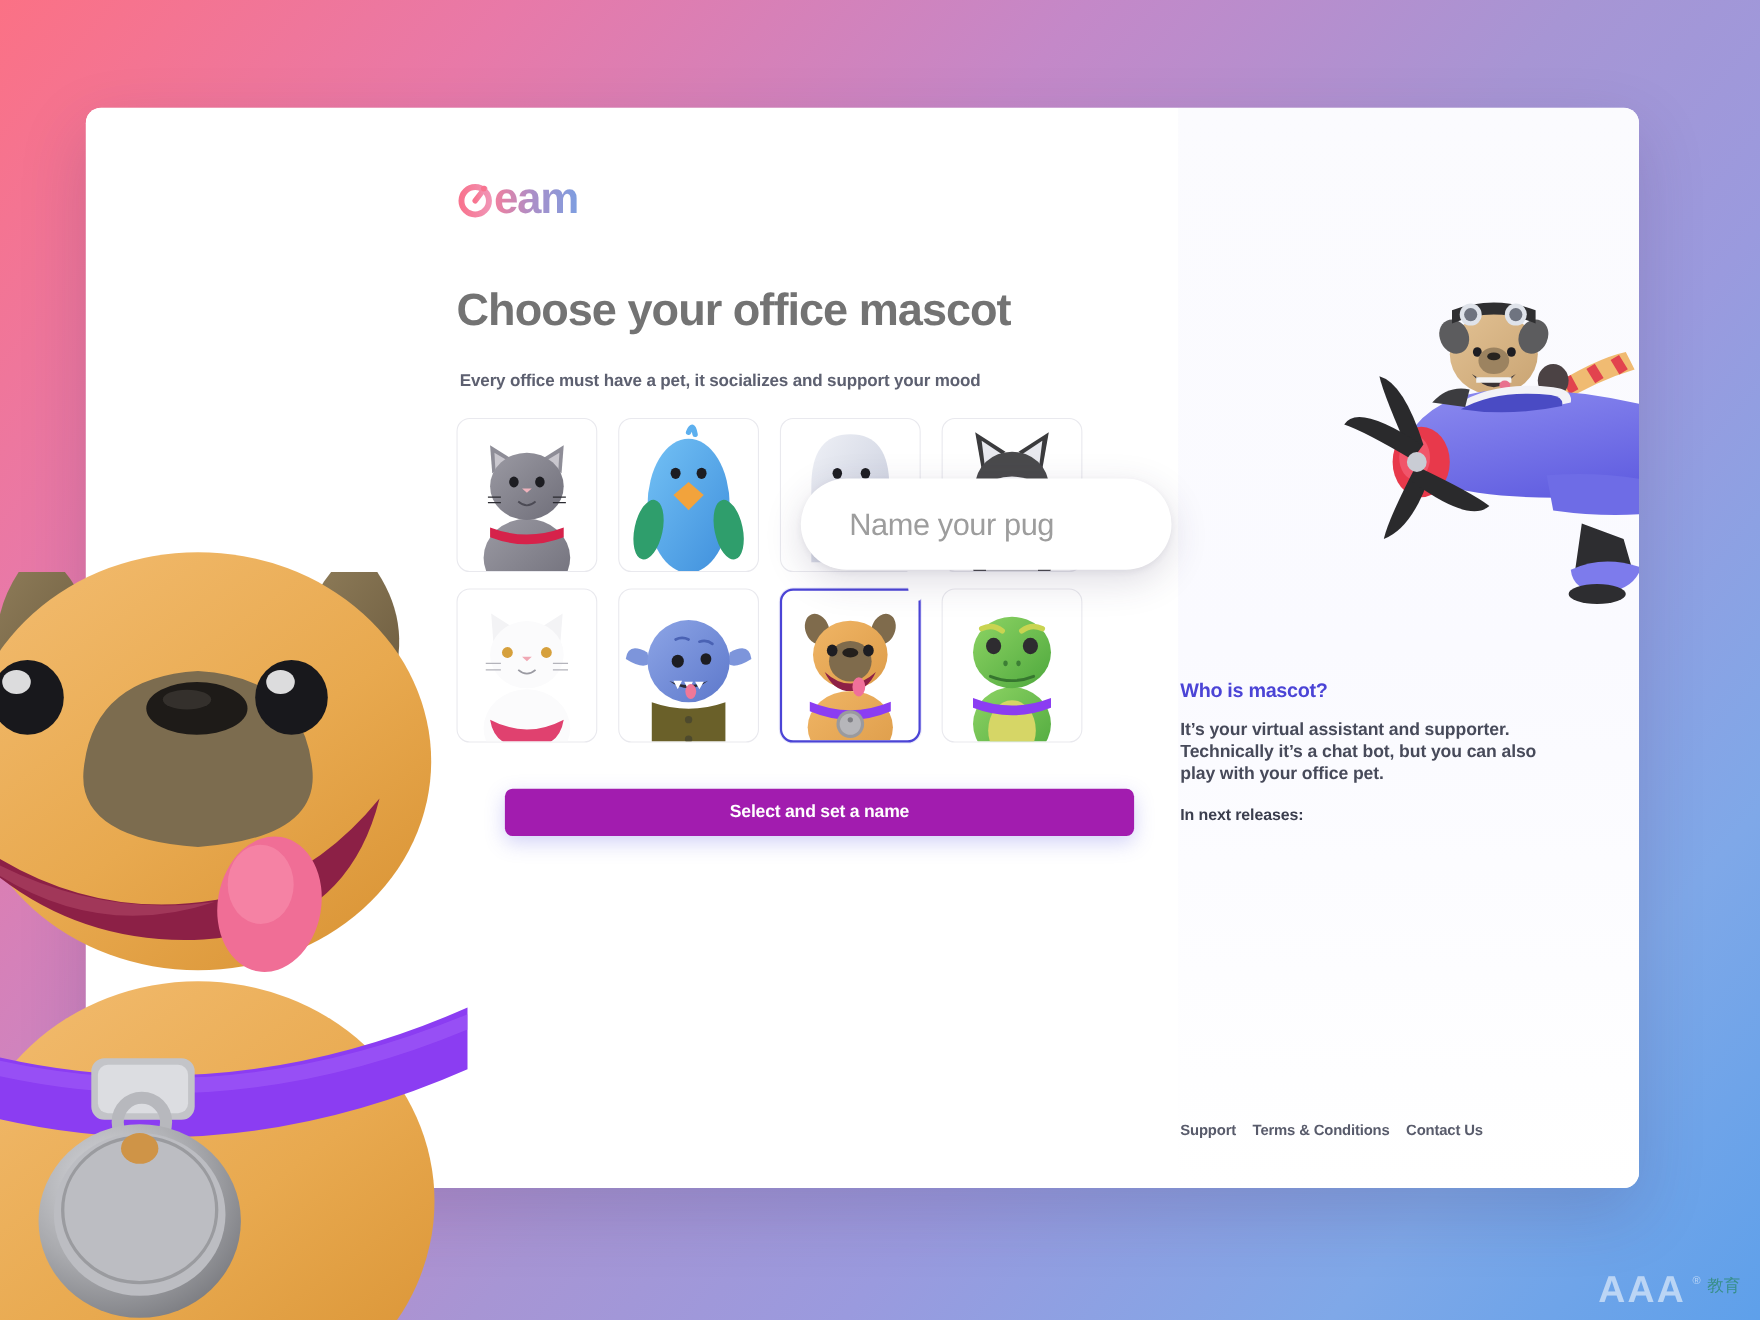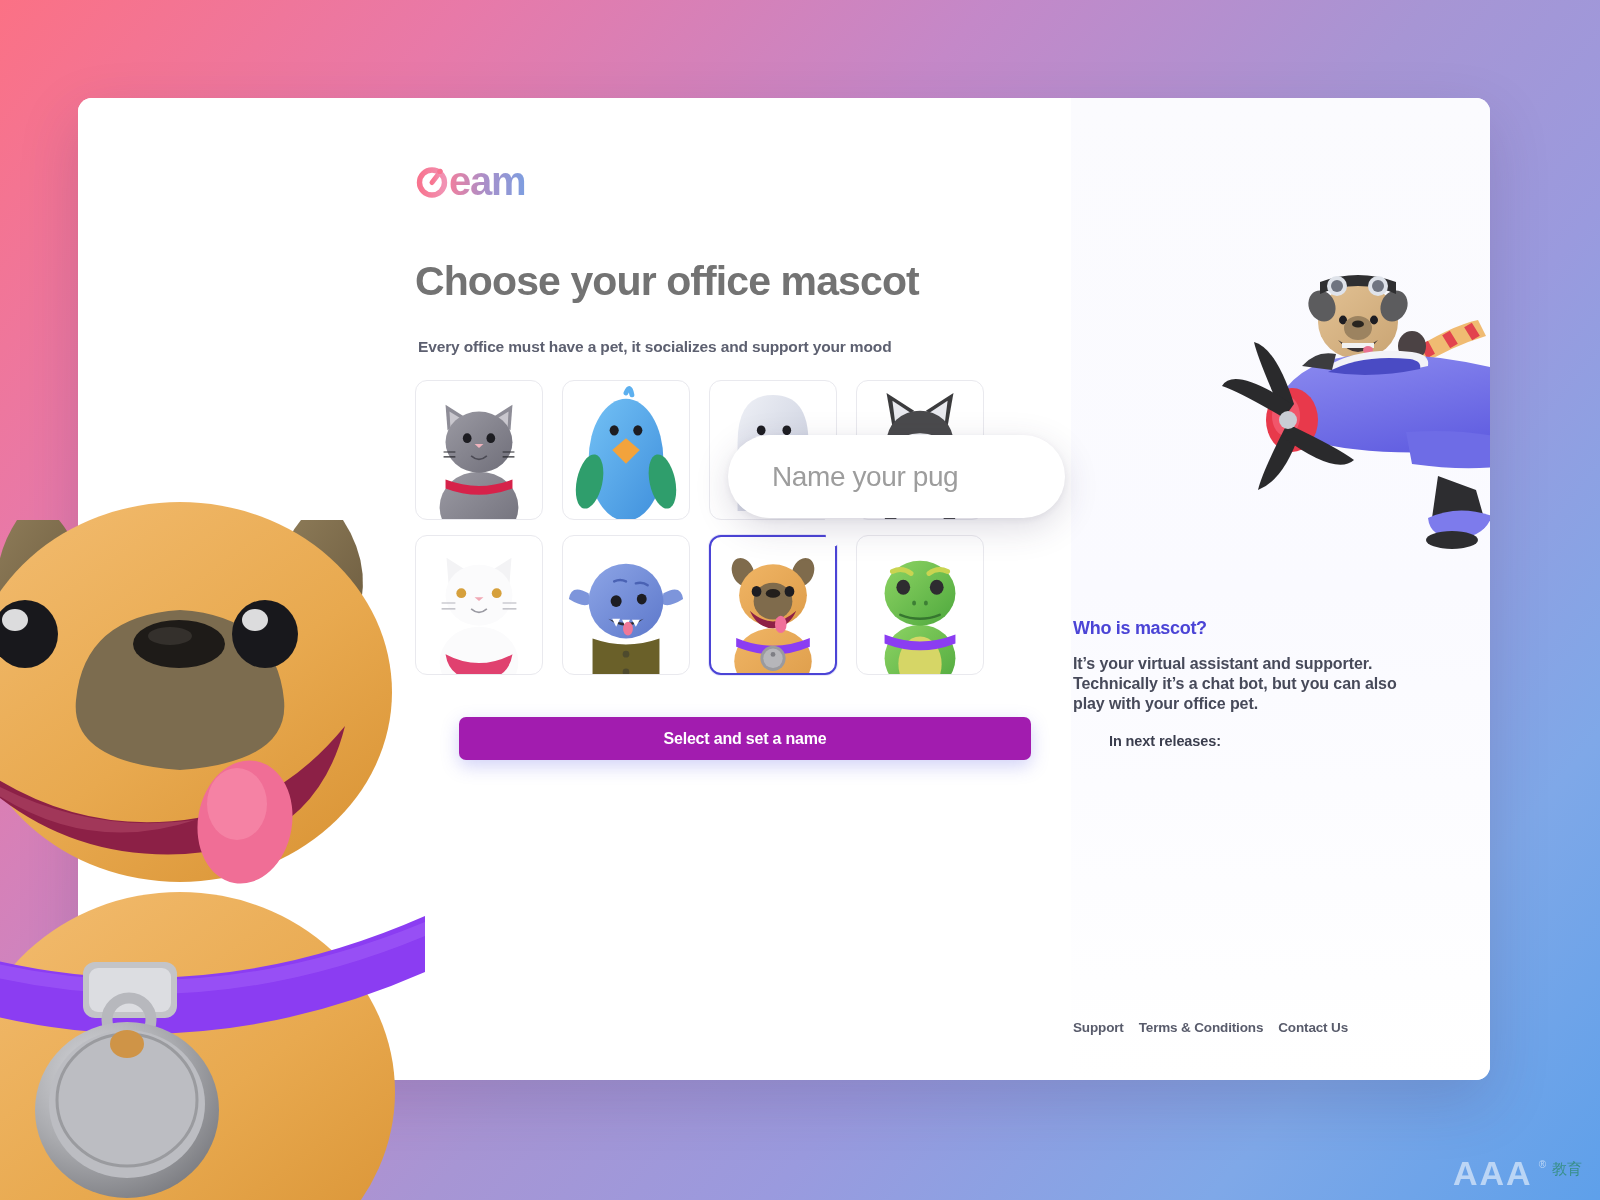"In next releases:" .info-strong { margin-left: 36px -> none }
